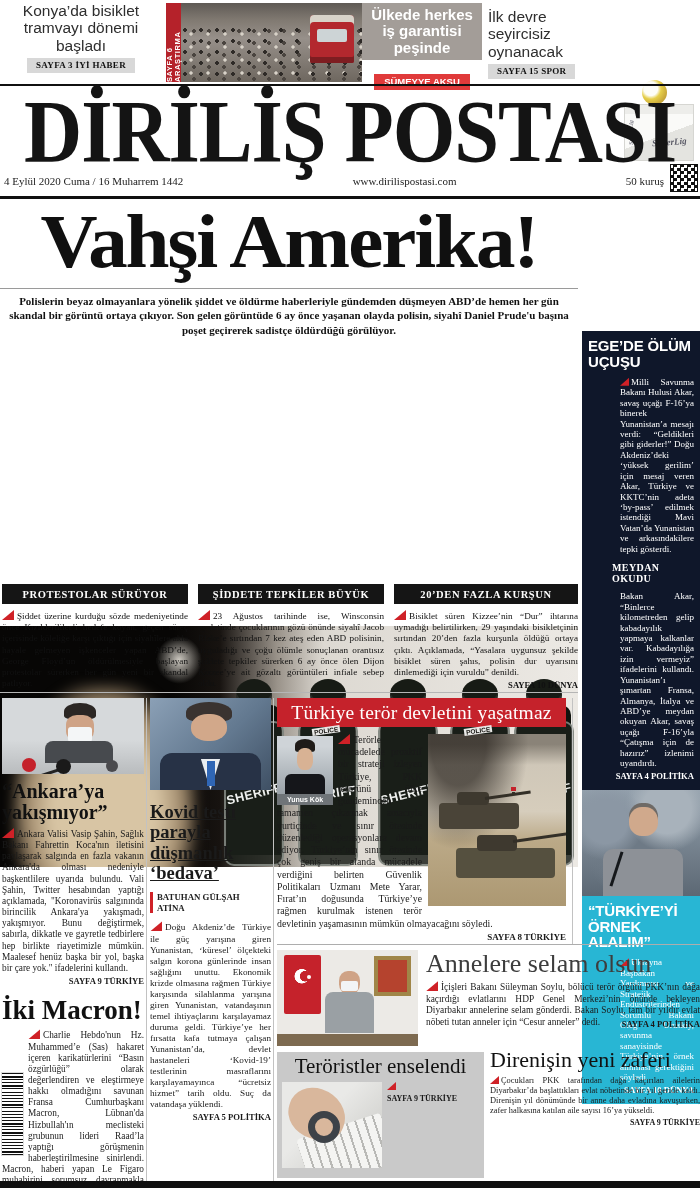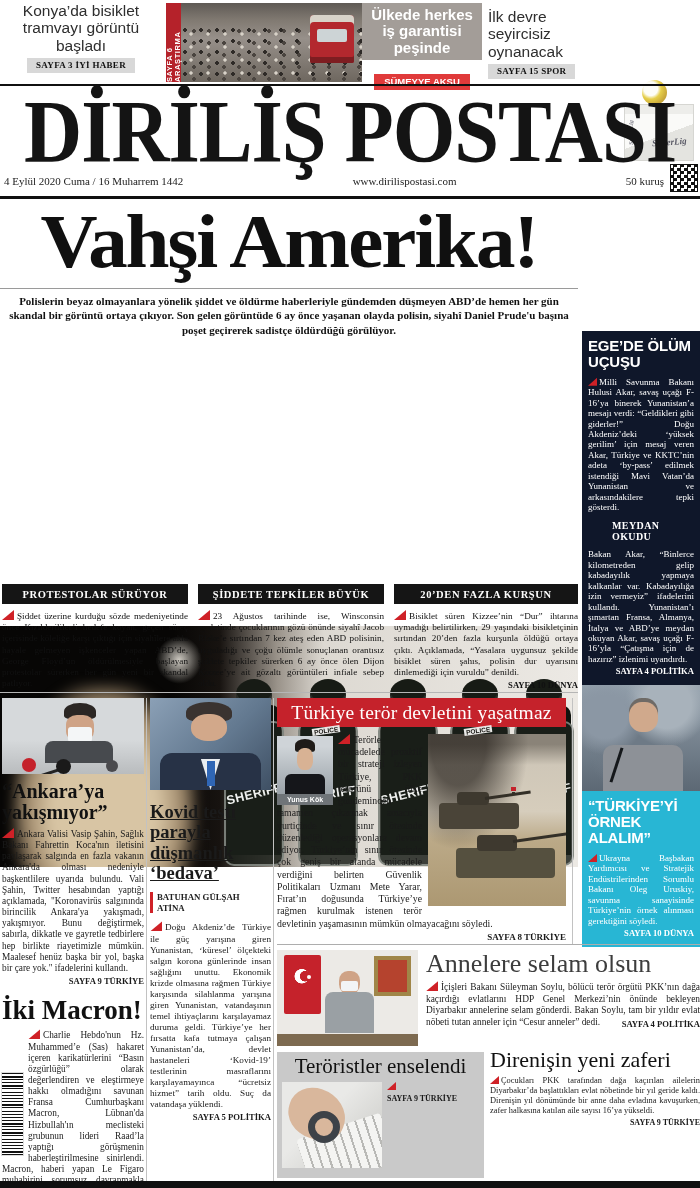"Konya’da bisiklet tramvayı görüntü" h3 { text: görüntü -> dönemi }
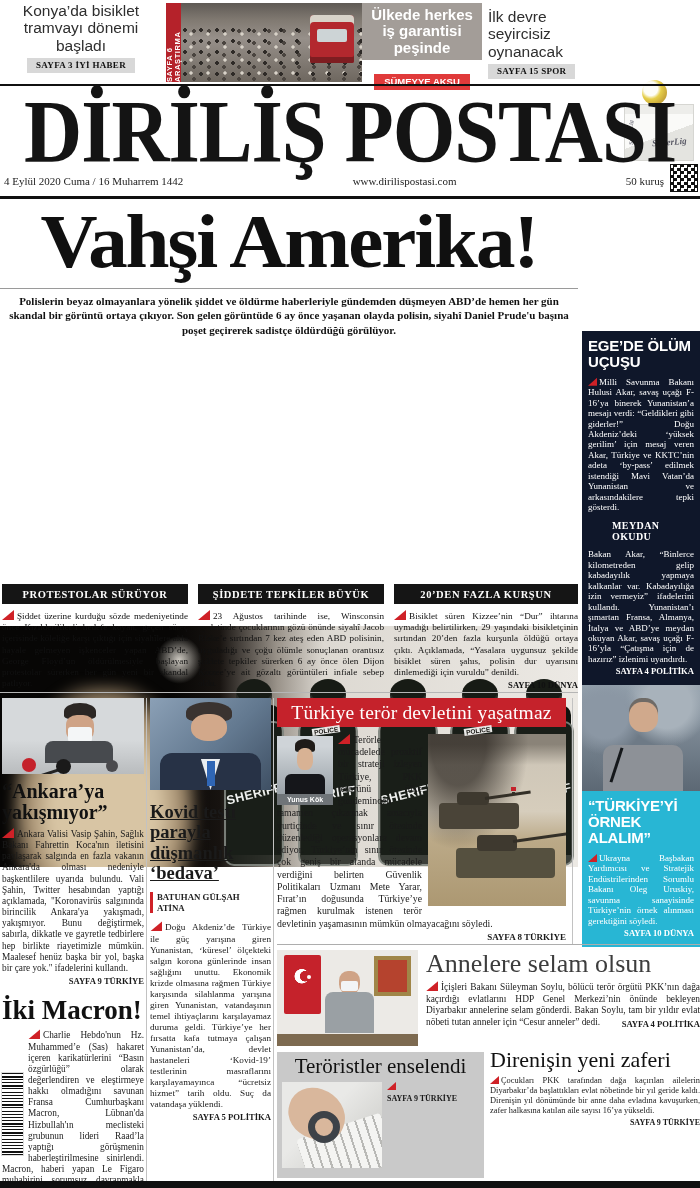"Milli Savunma Bakanı Hulusi Akar," .panel p { margin-left: none -> 32px }
